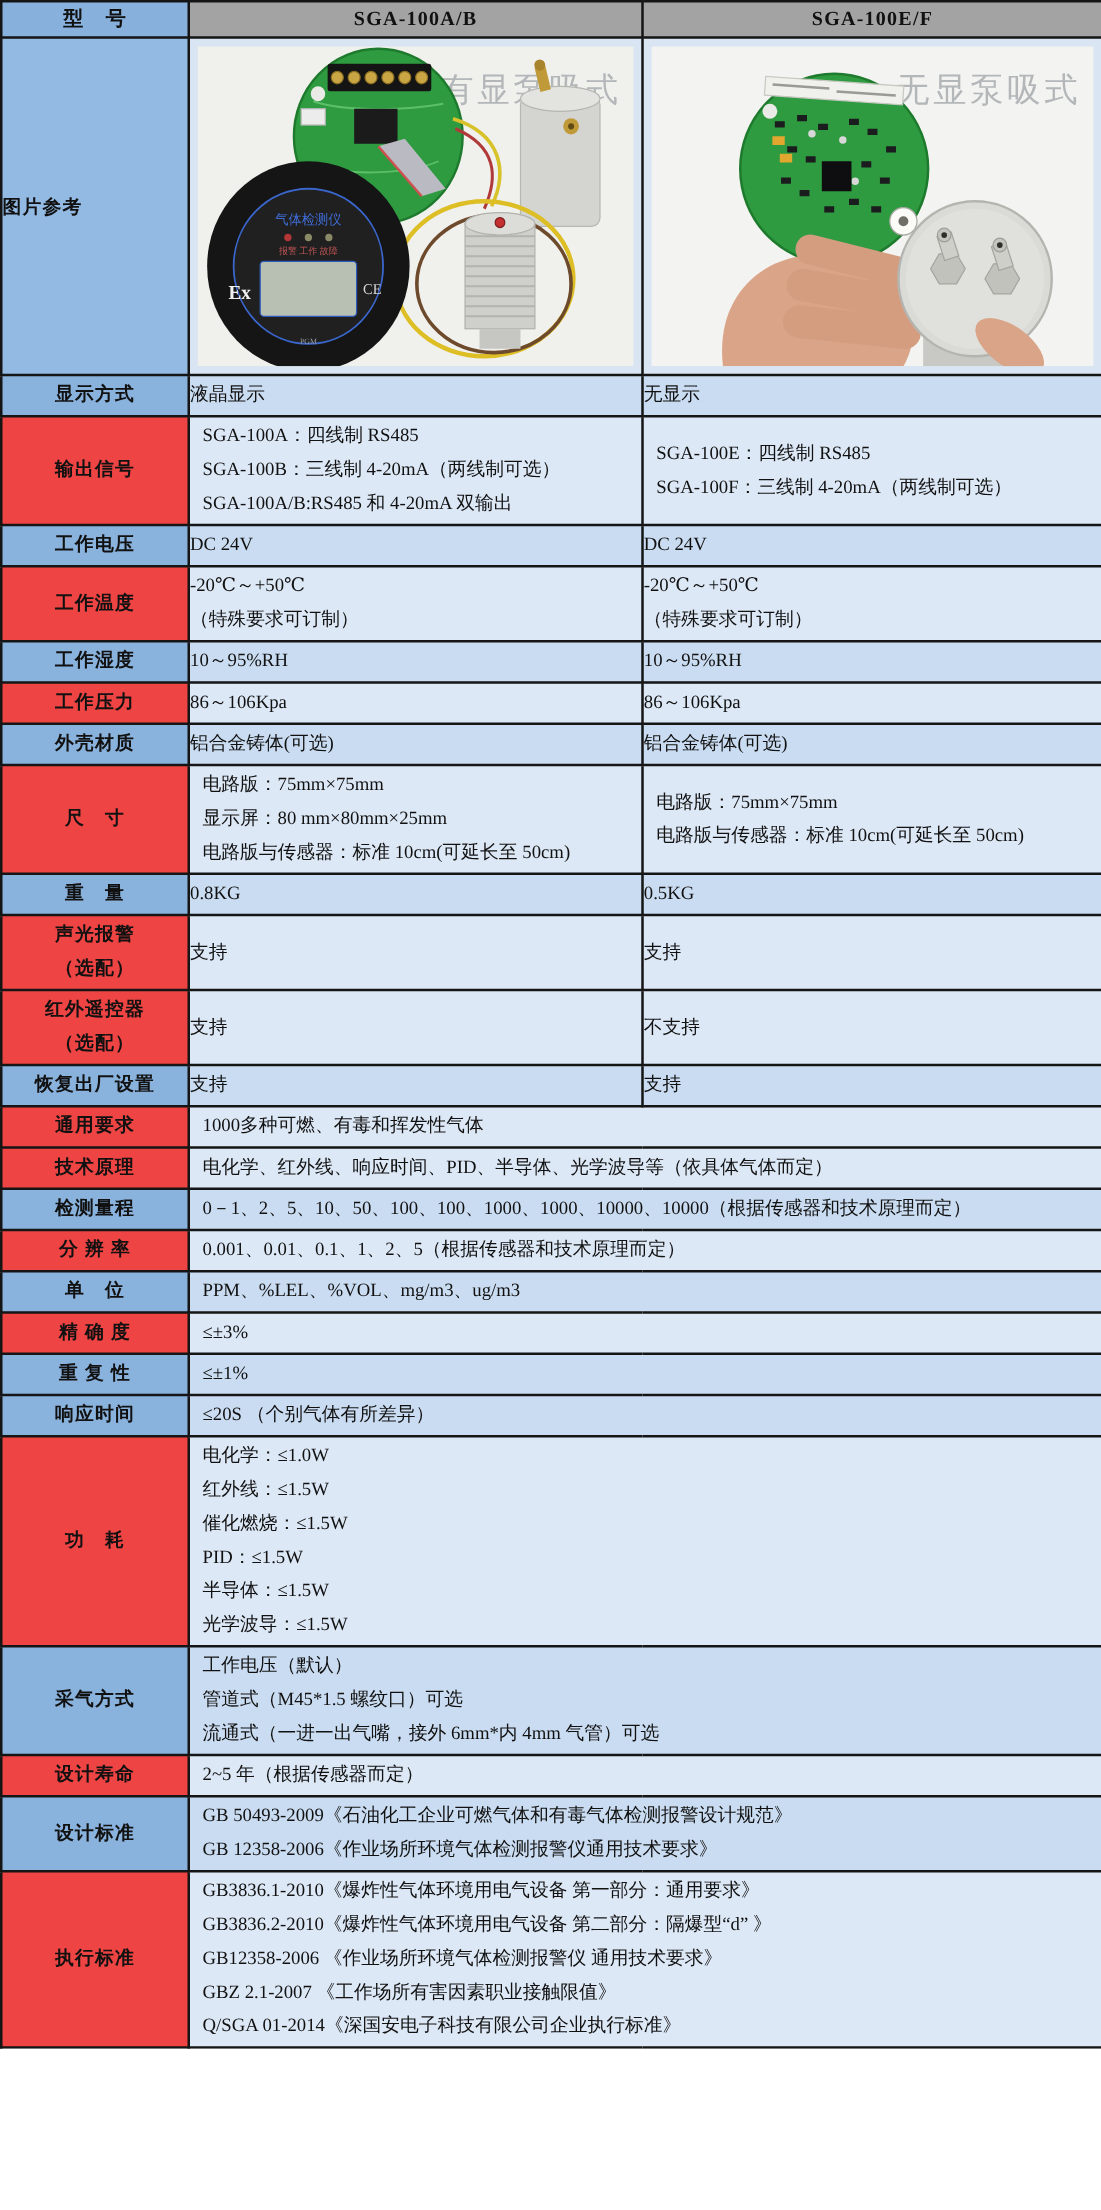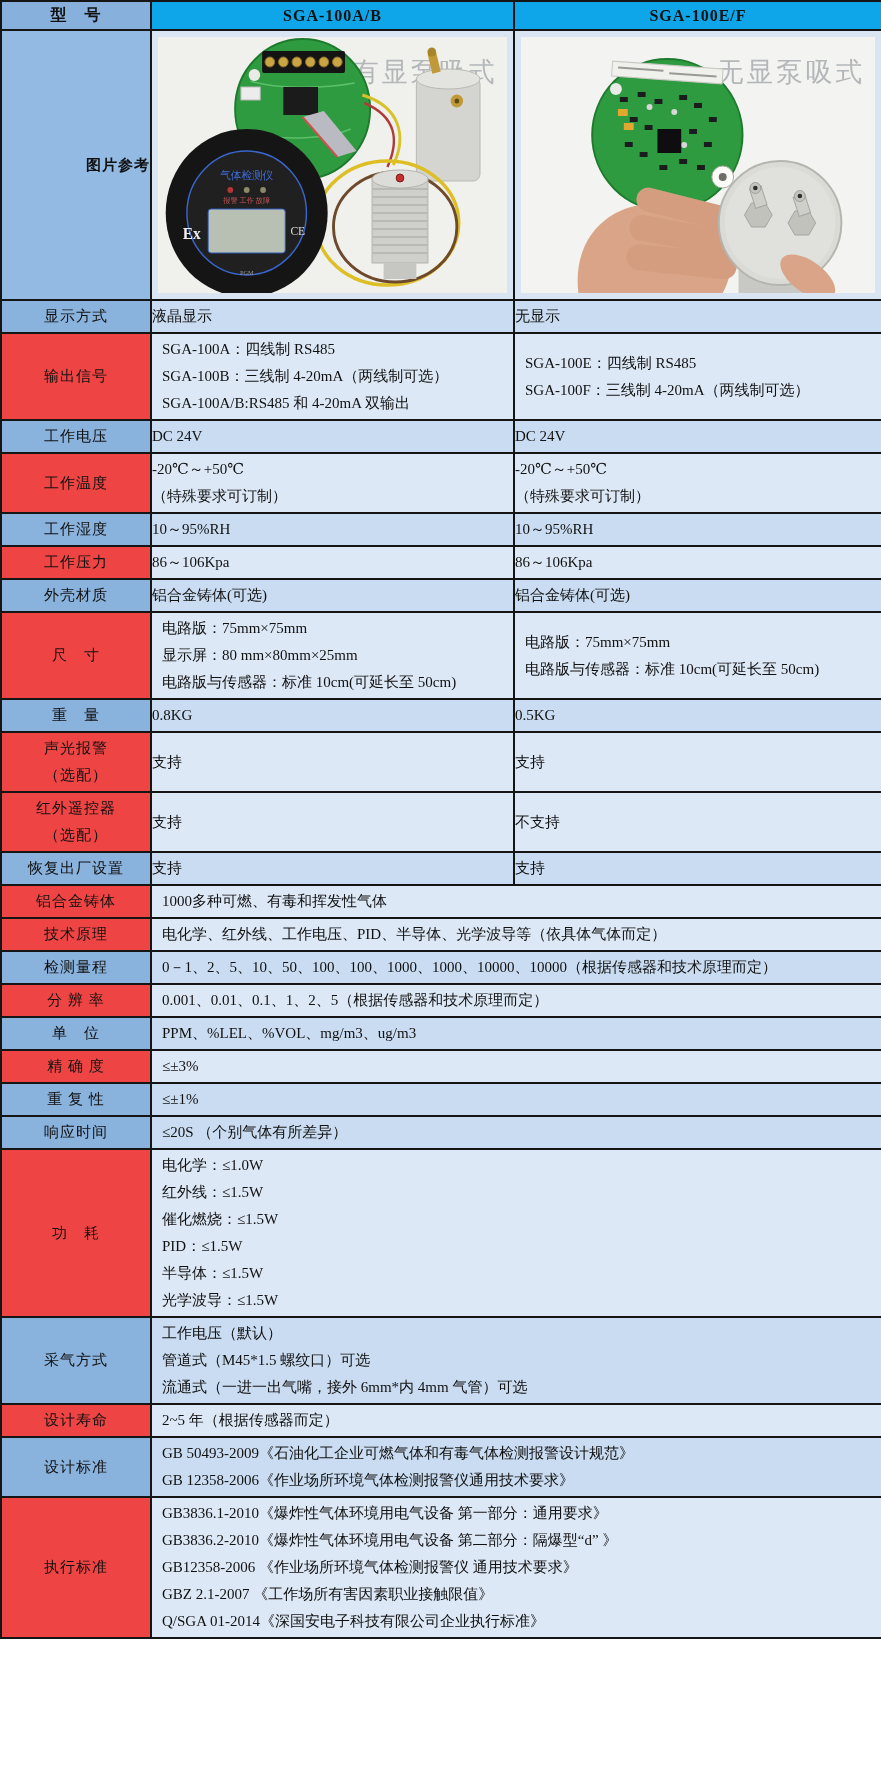"SGA-100A/B" .hdr-col { background: #0ea5e9 -> #a3a3a3 }
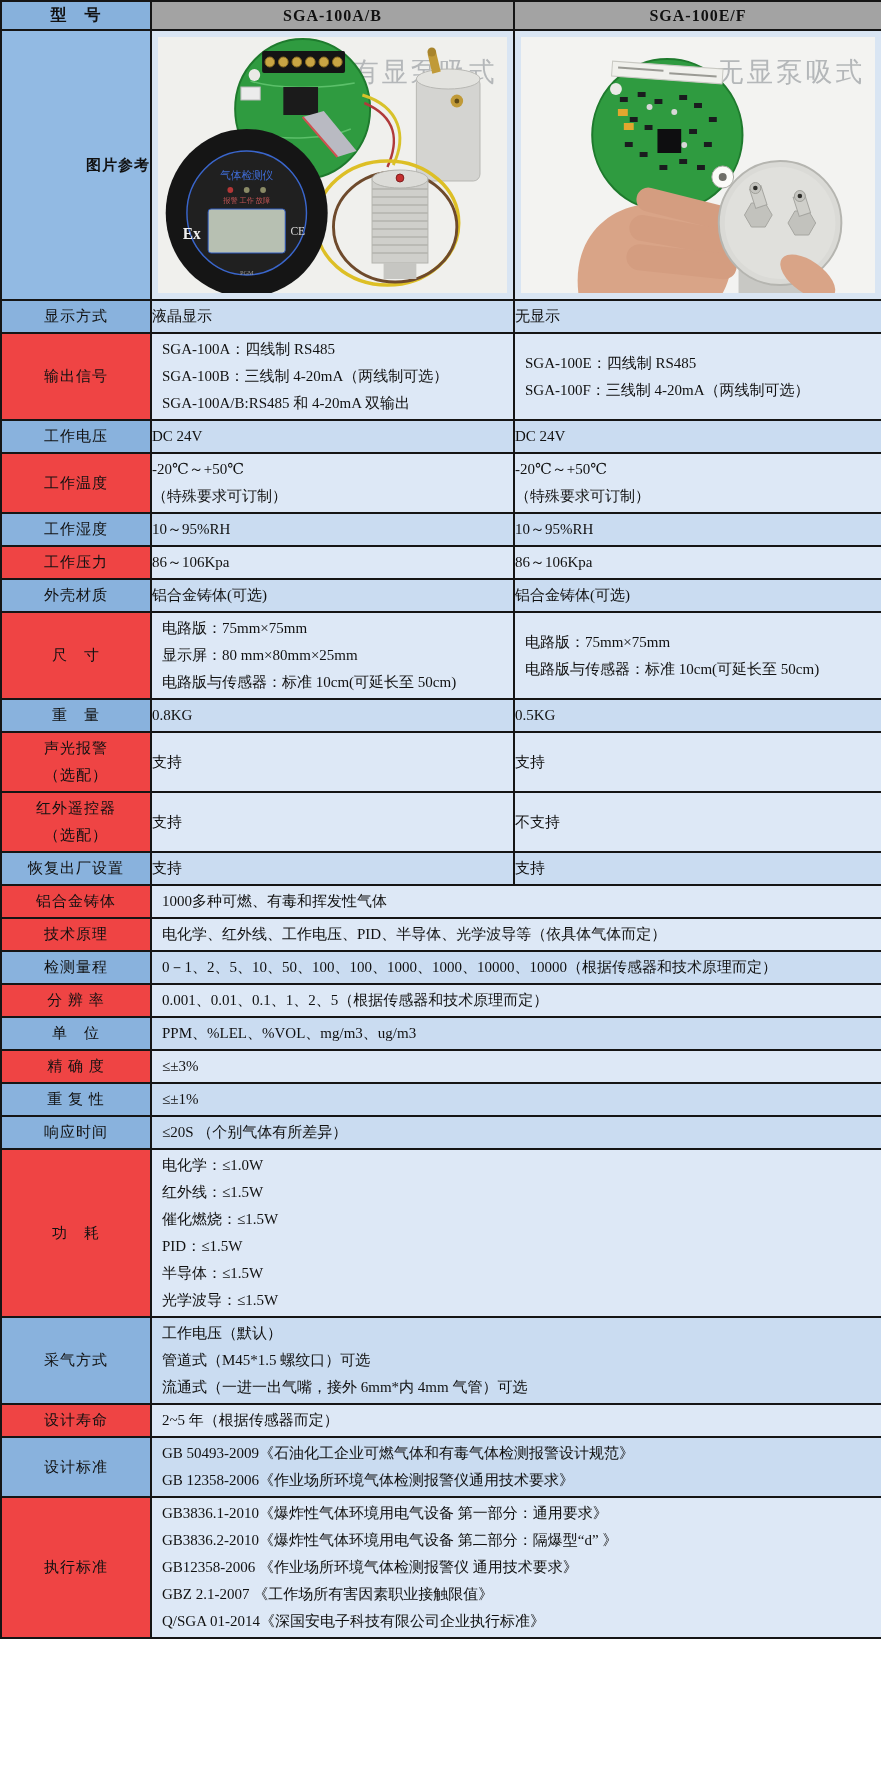"图片参考" tr.photo-row th { text-align: right -> left }
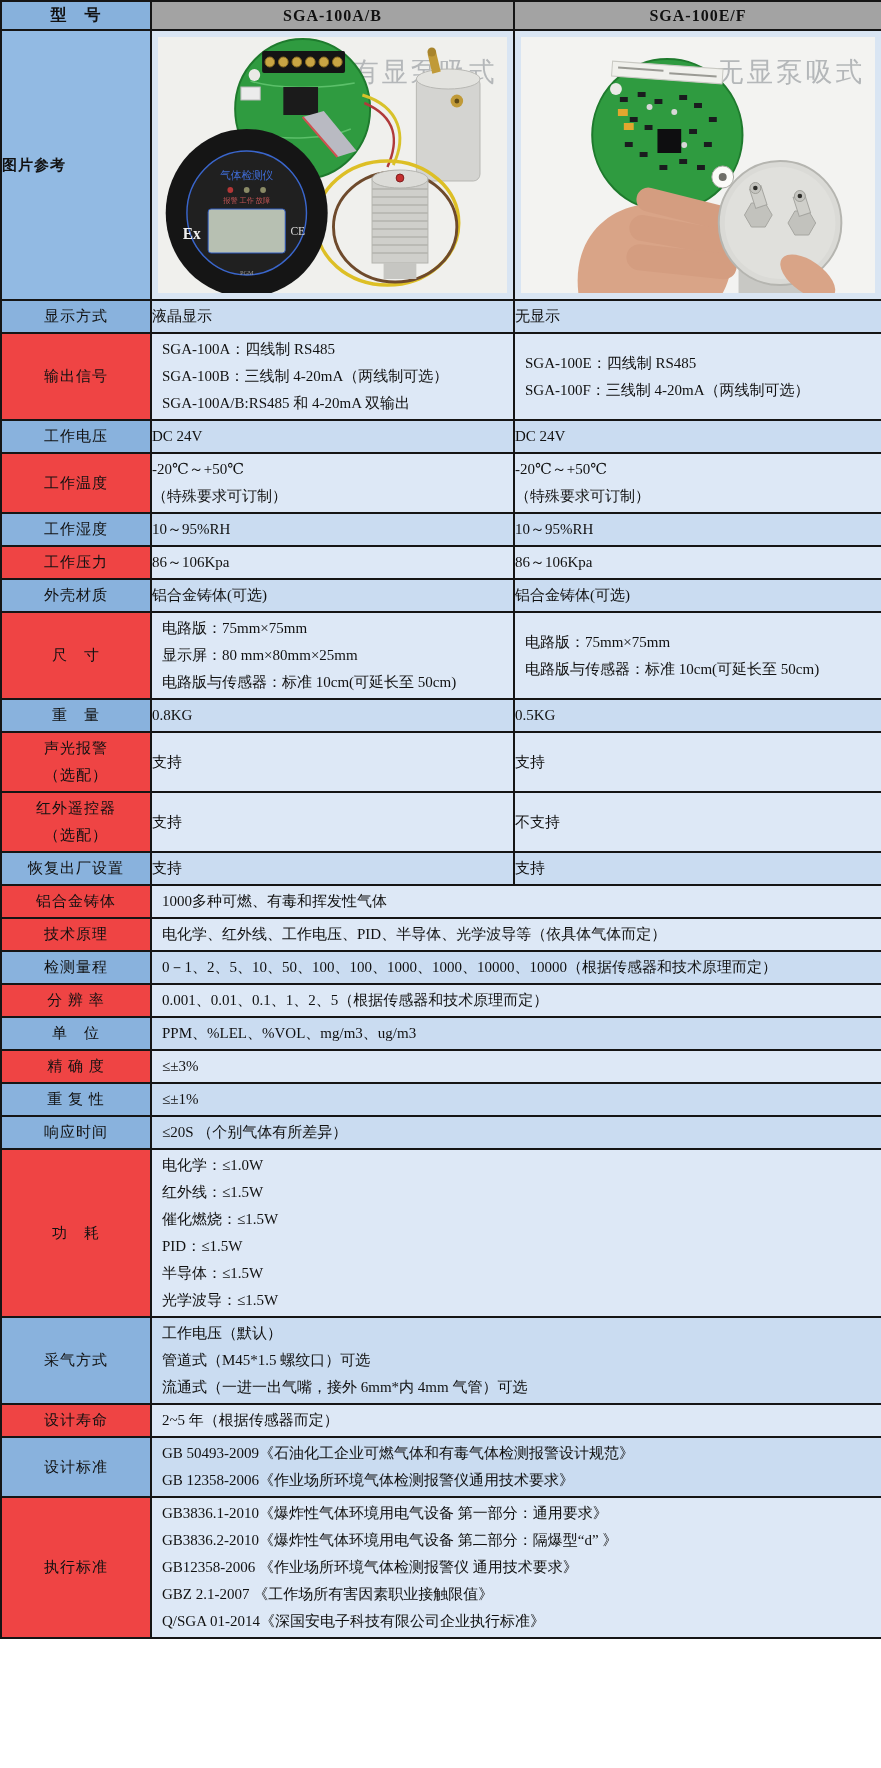"显示方式" th.lbl { font-weight: normal -> bold }
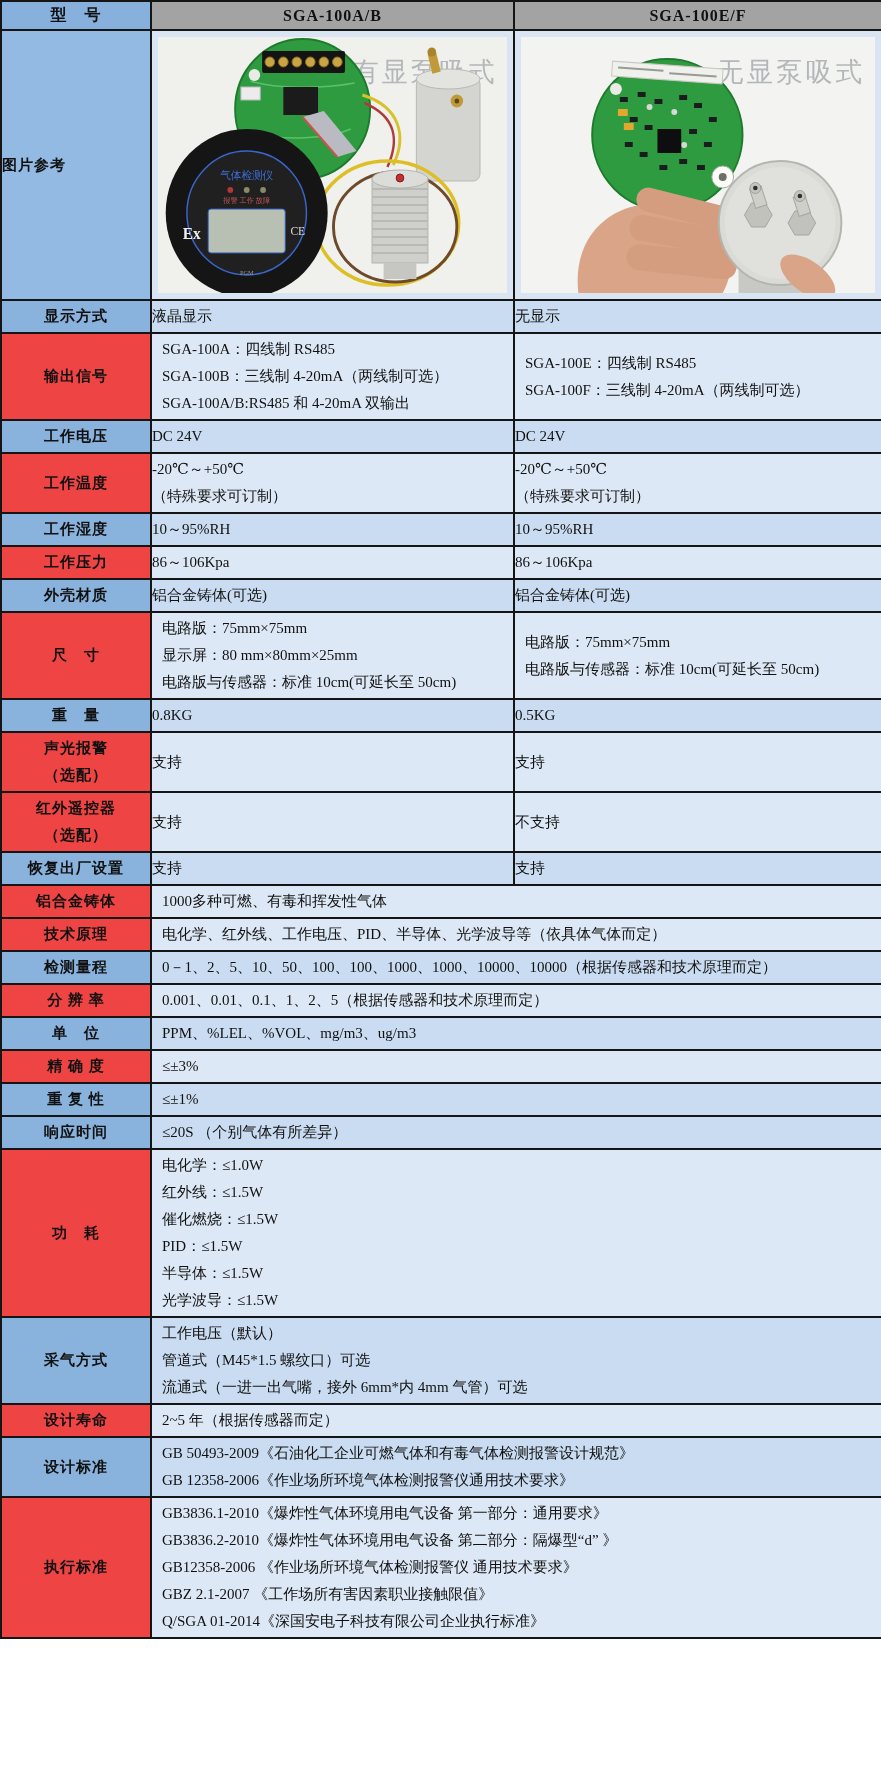"铝合金铸体" div { text: 铝合金铸体 -> 通用要求 }
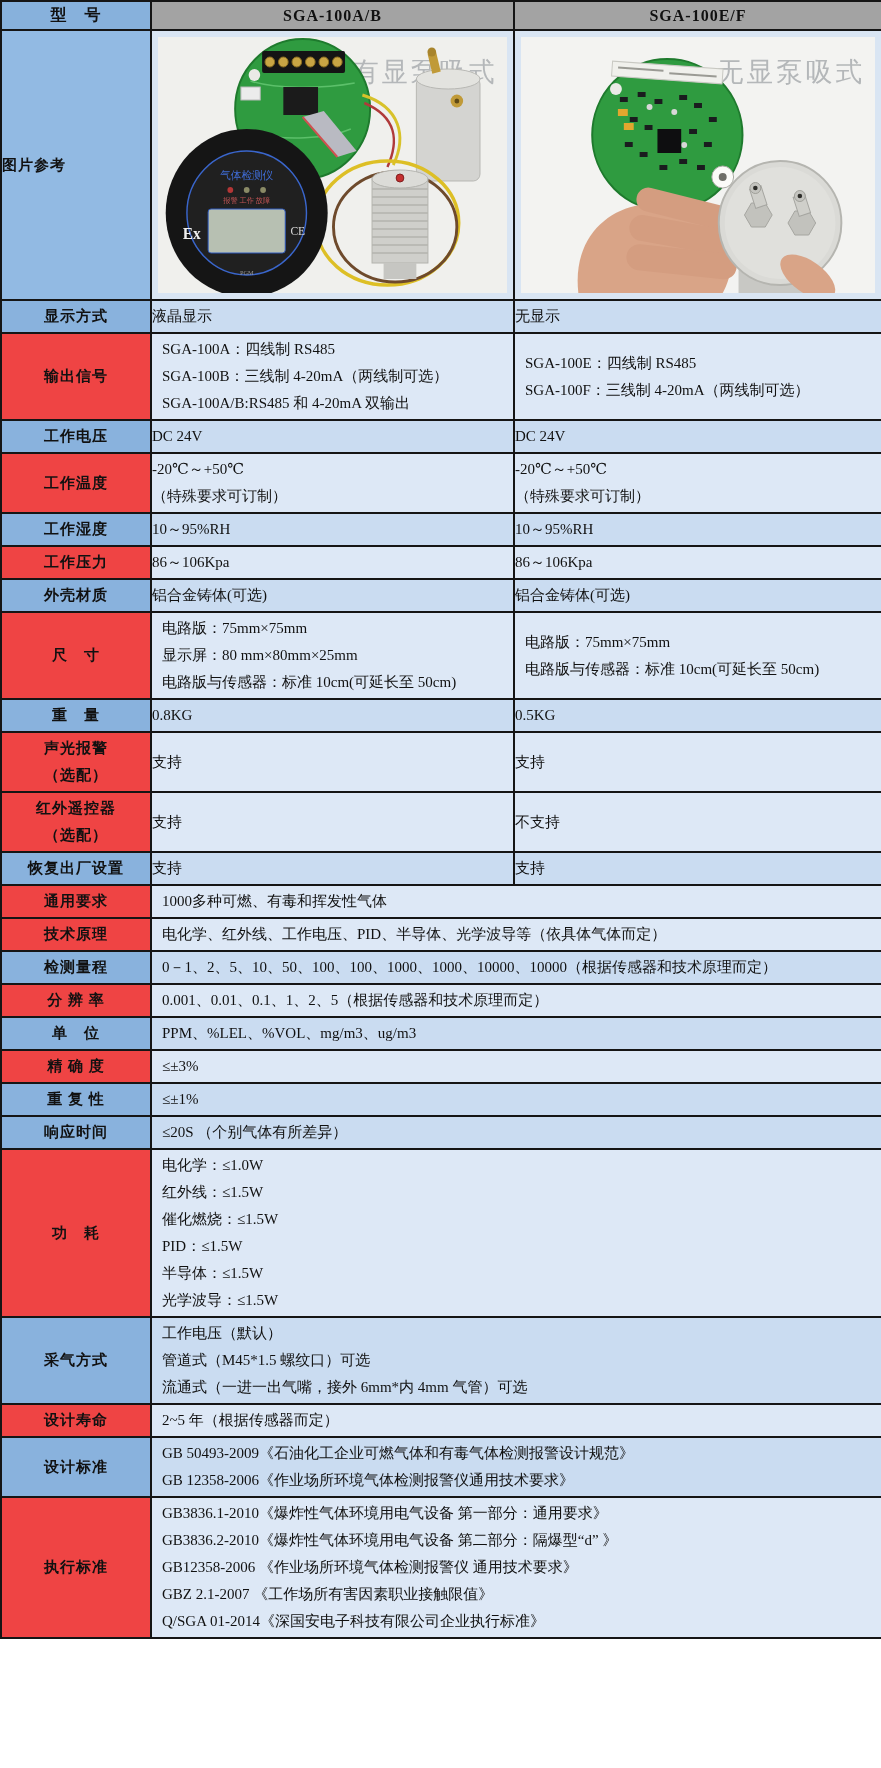"电化学、红外线、工作电压、PID、半导体、光学波导等（依具体气体而定）" div.ln { text: 工作电压 -> 响应时间 }
